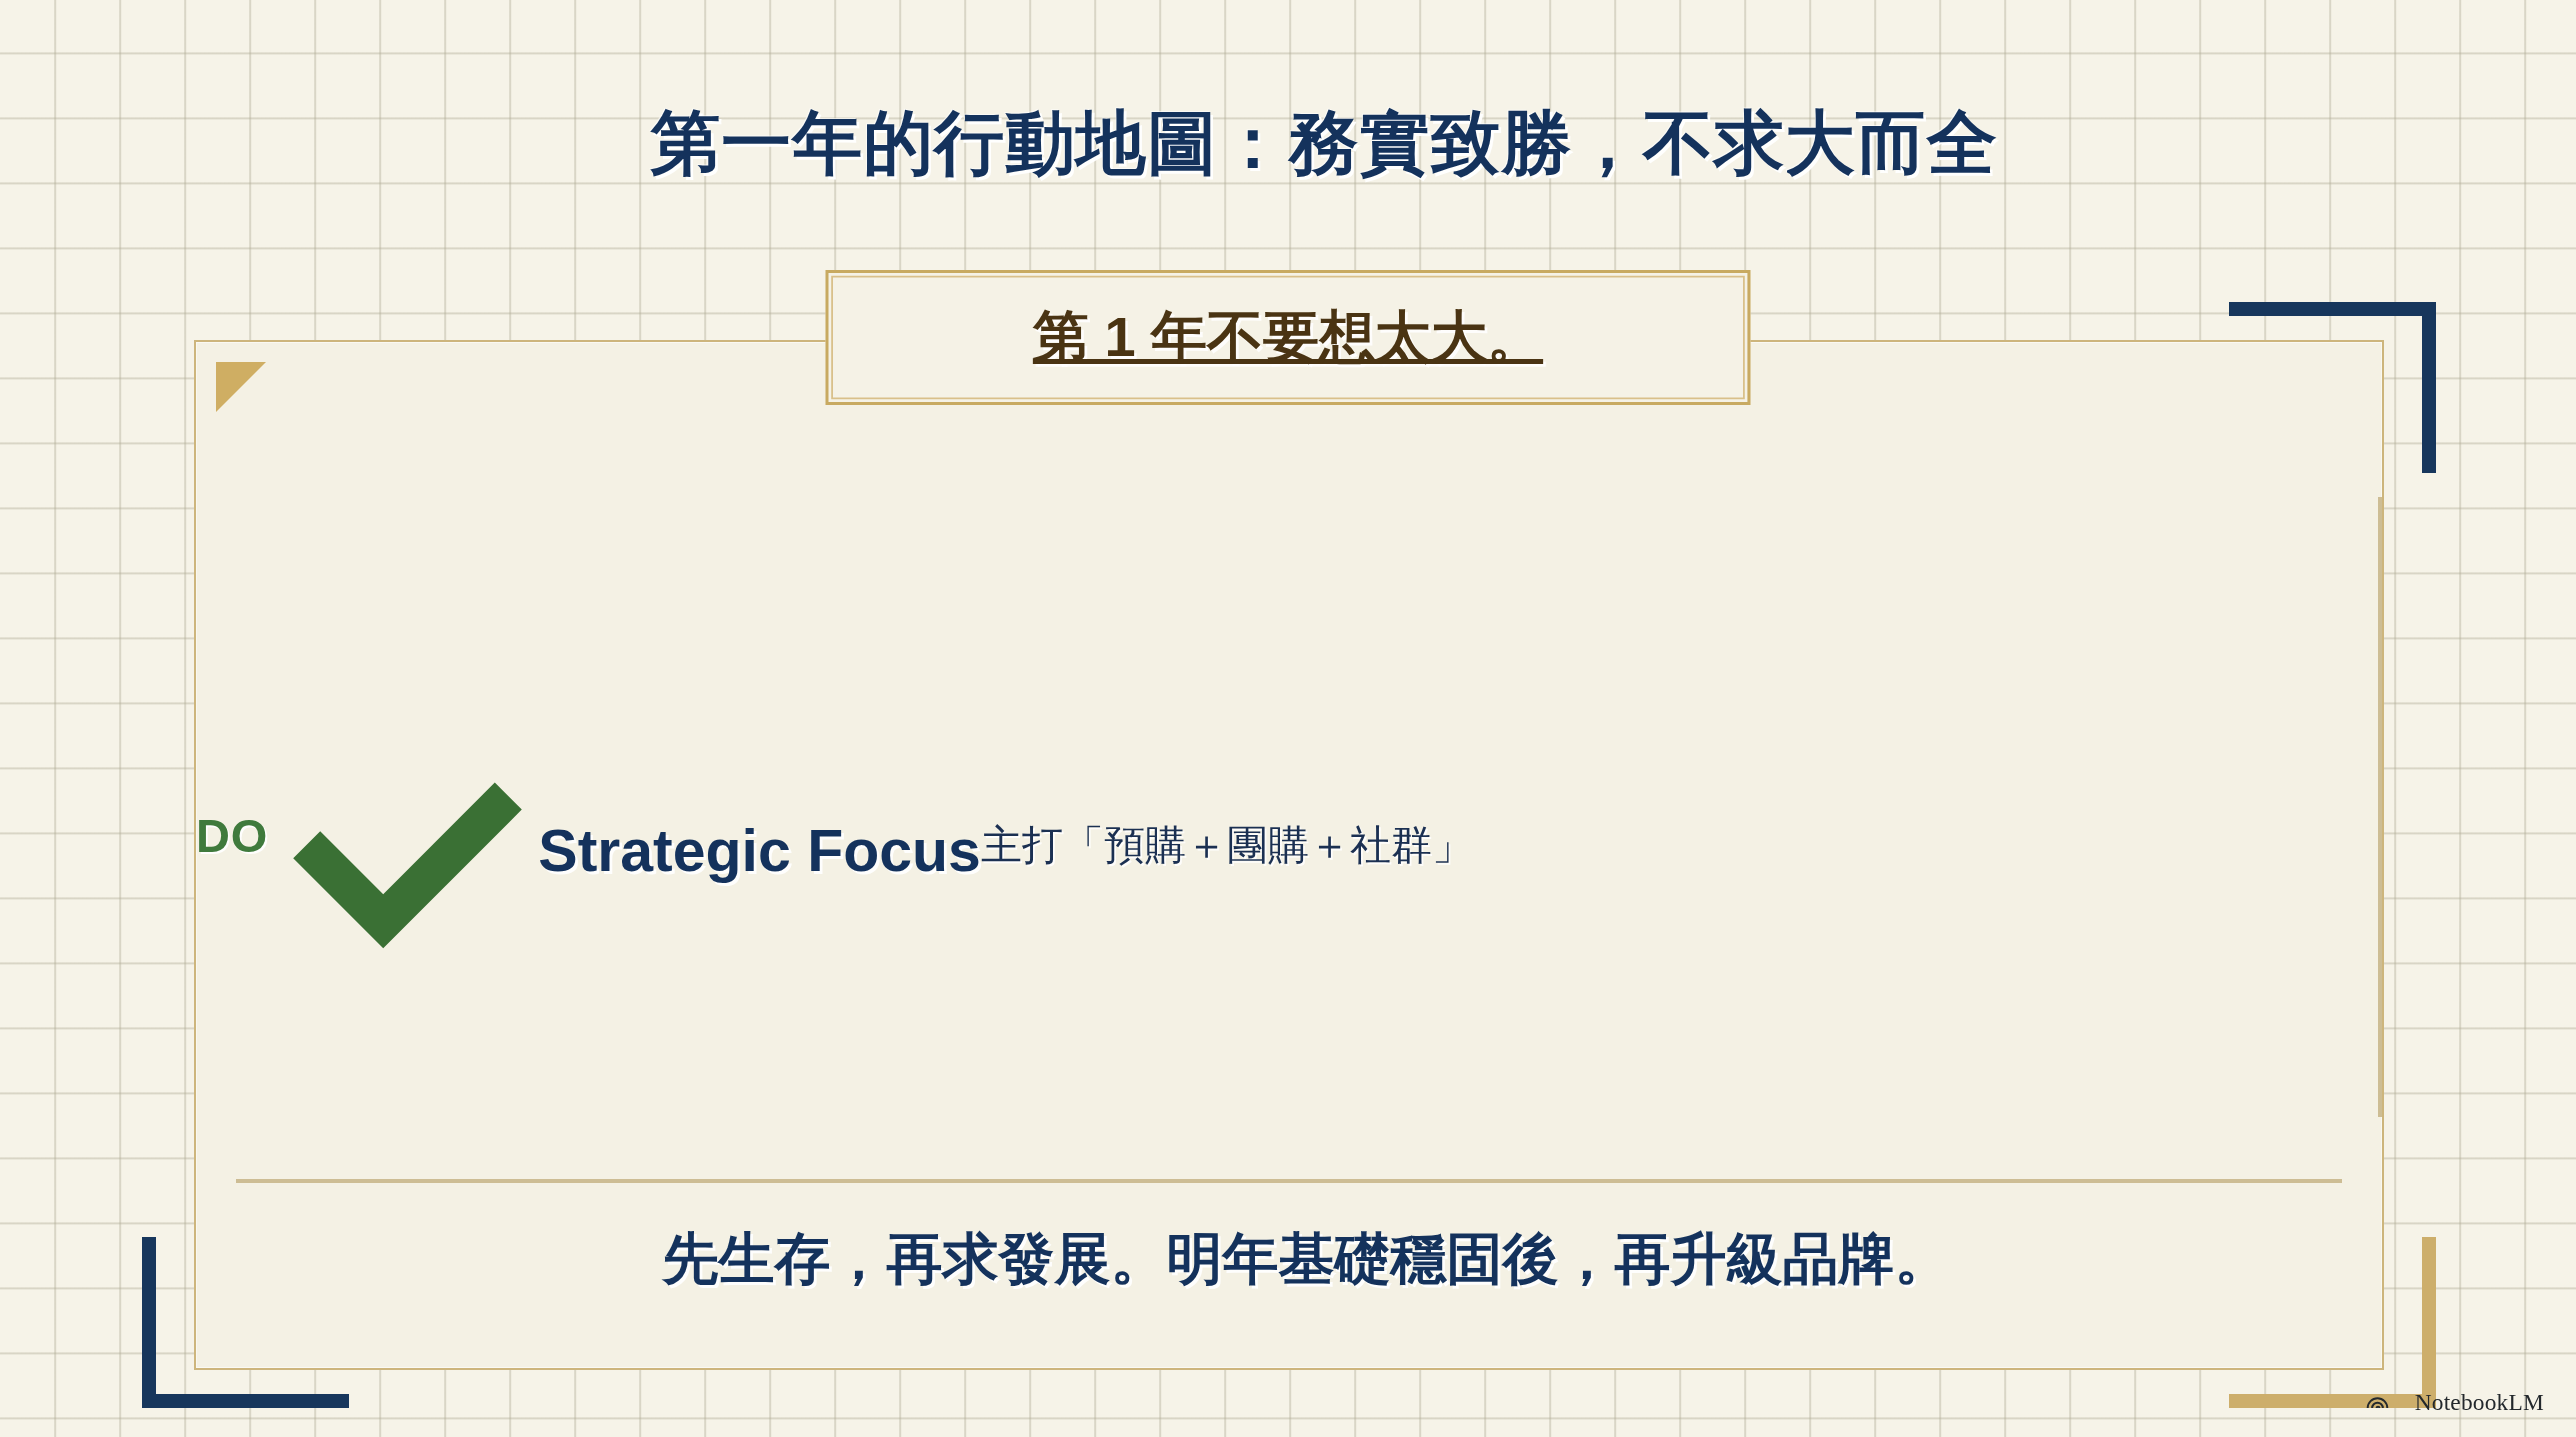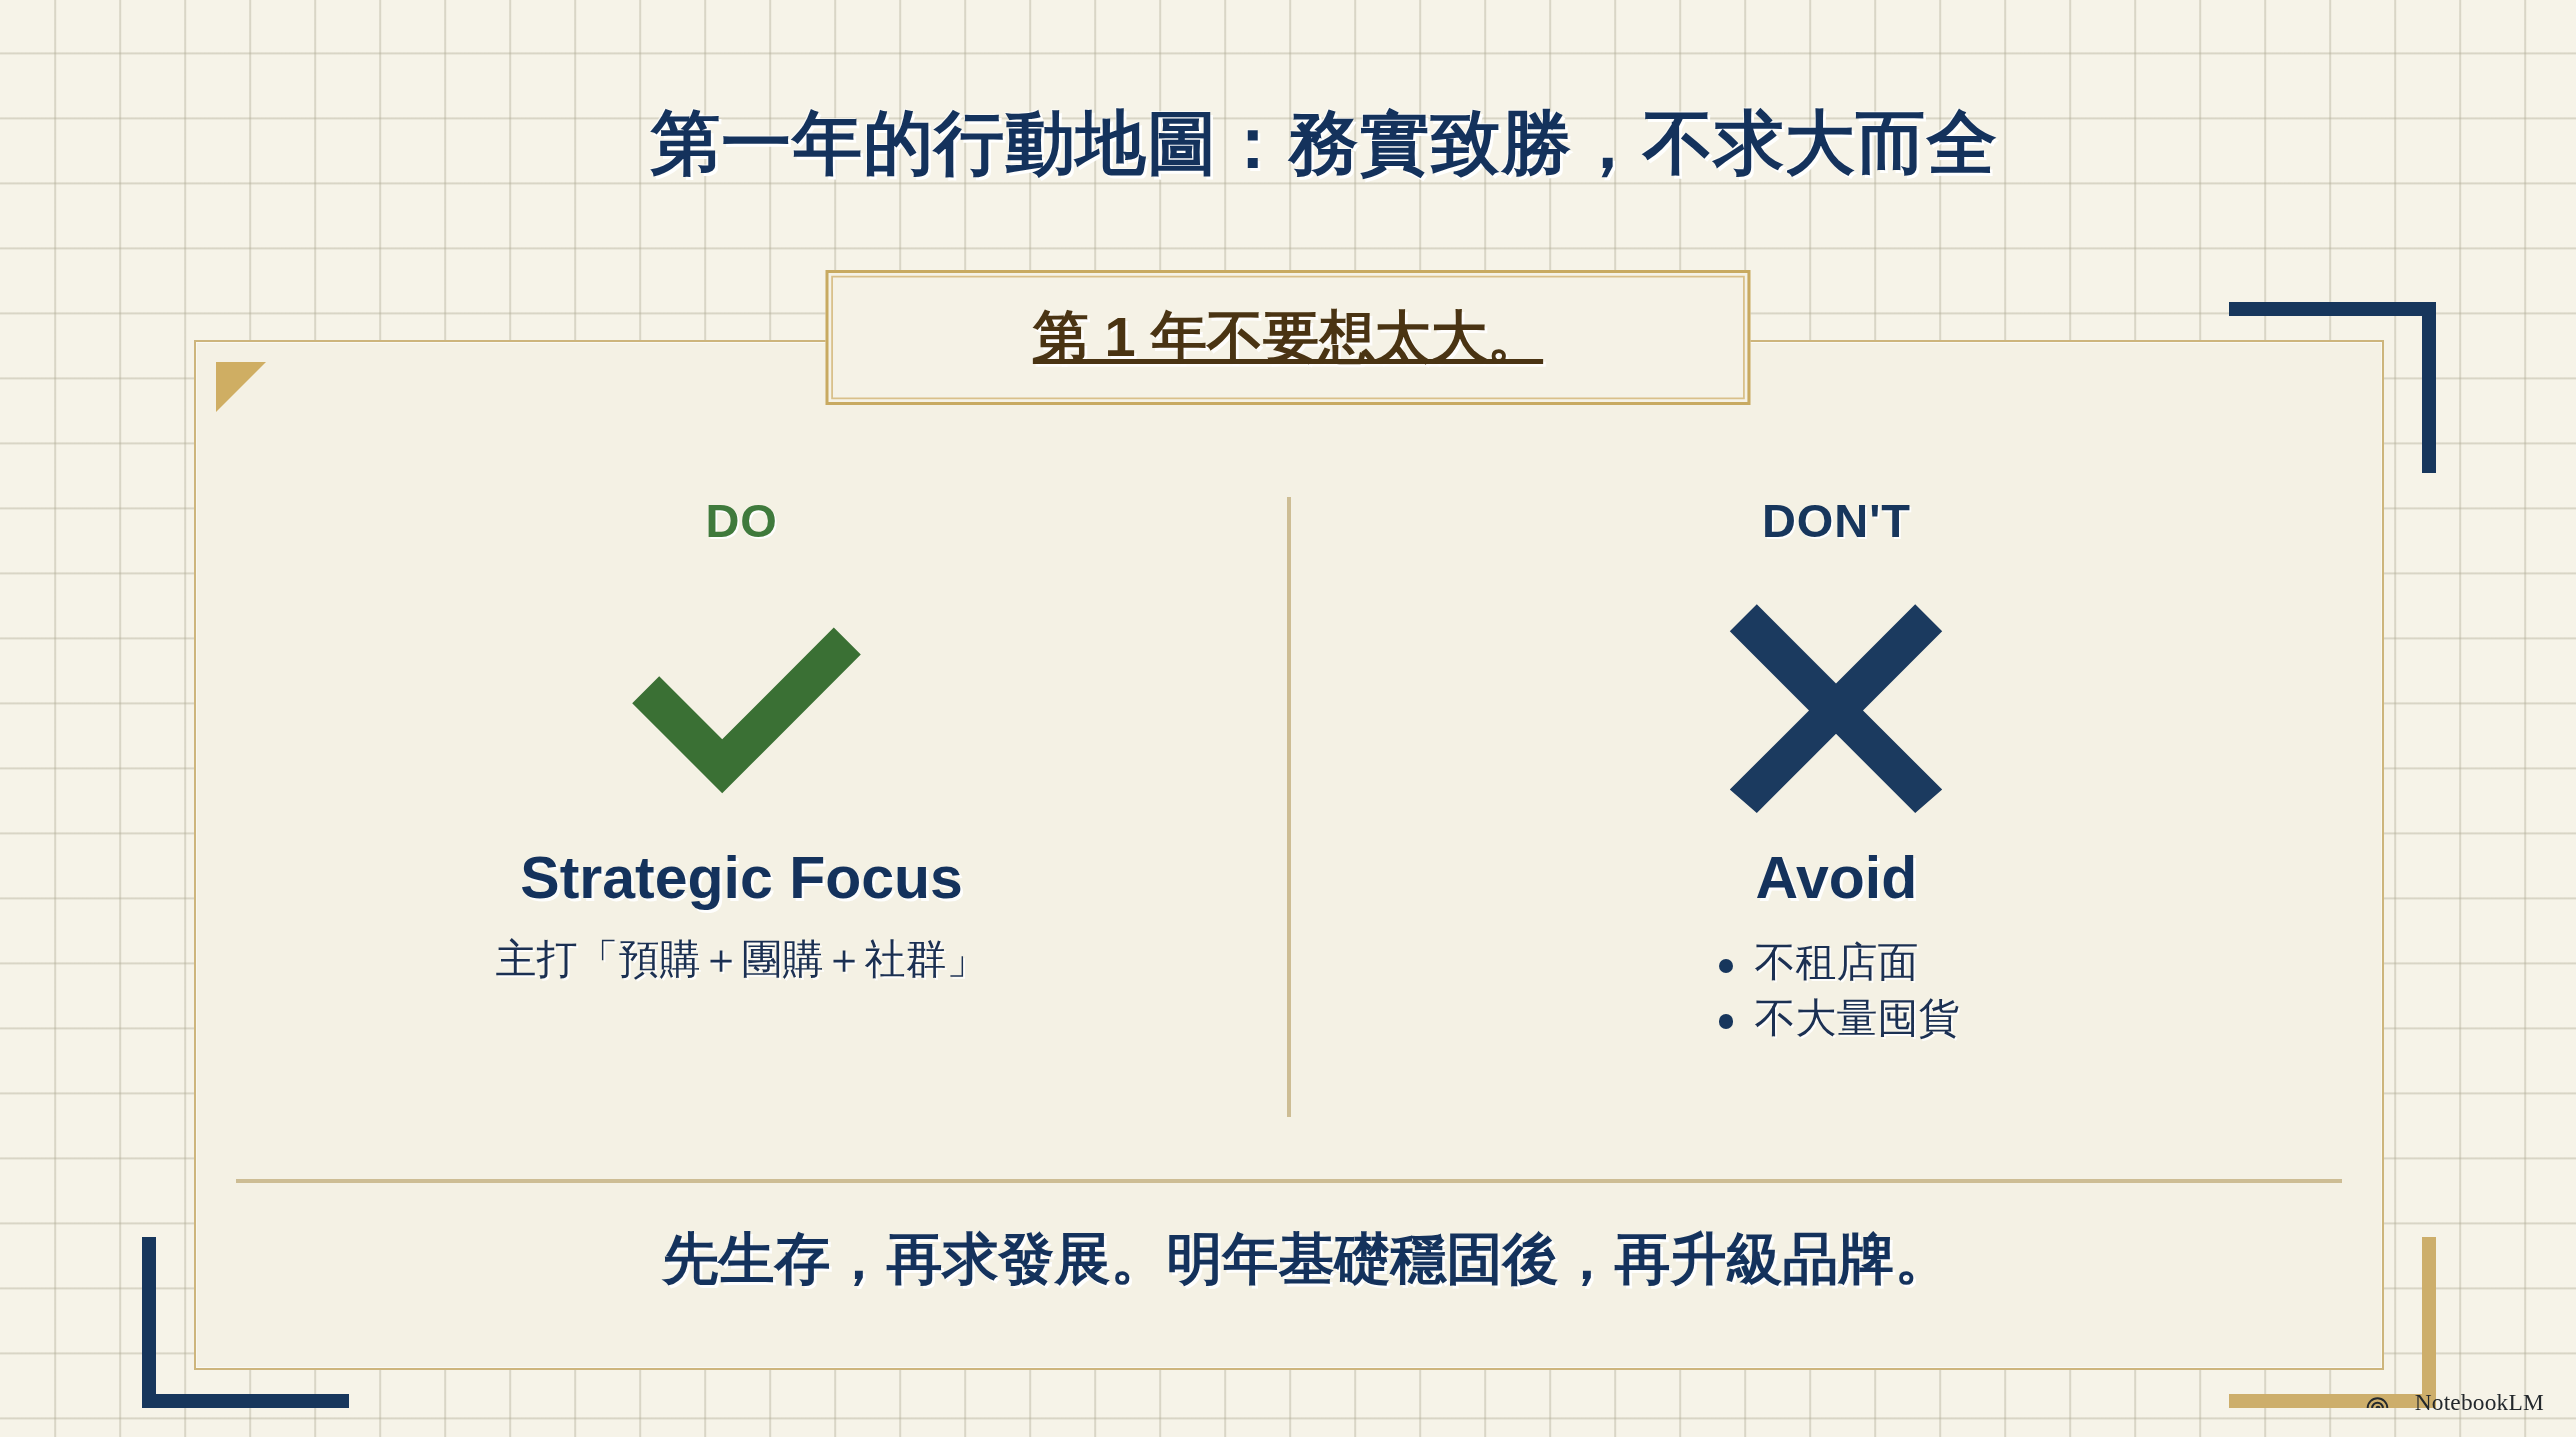"DO" .col { flex-direction: column -> row }
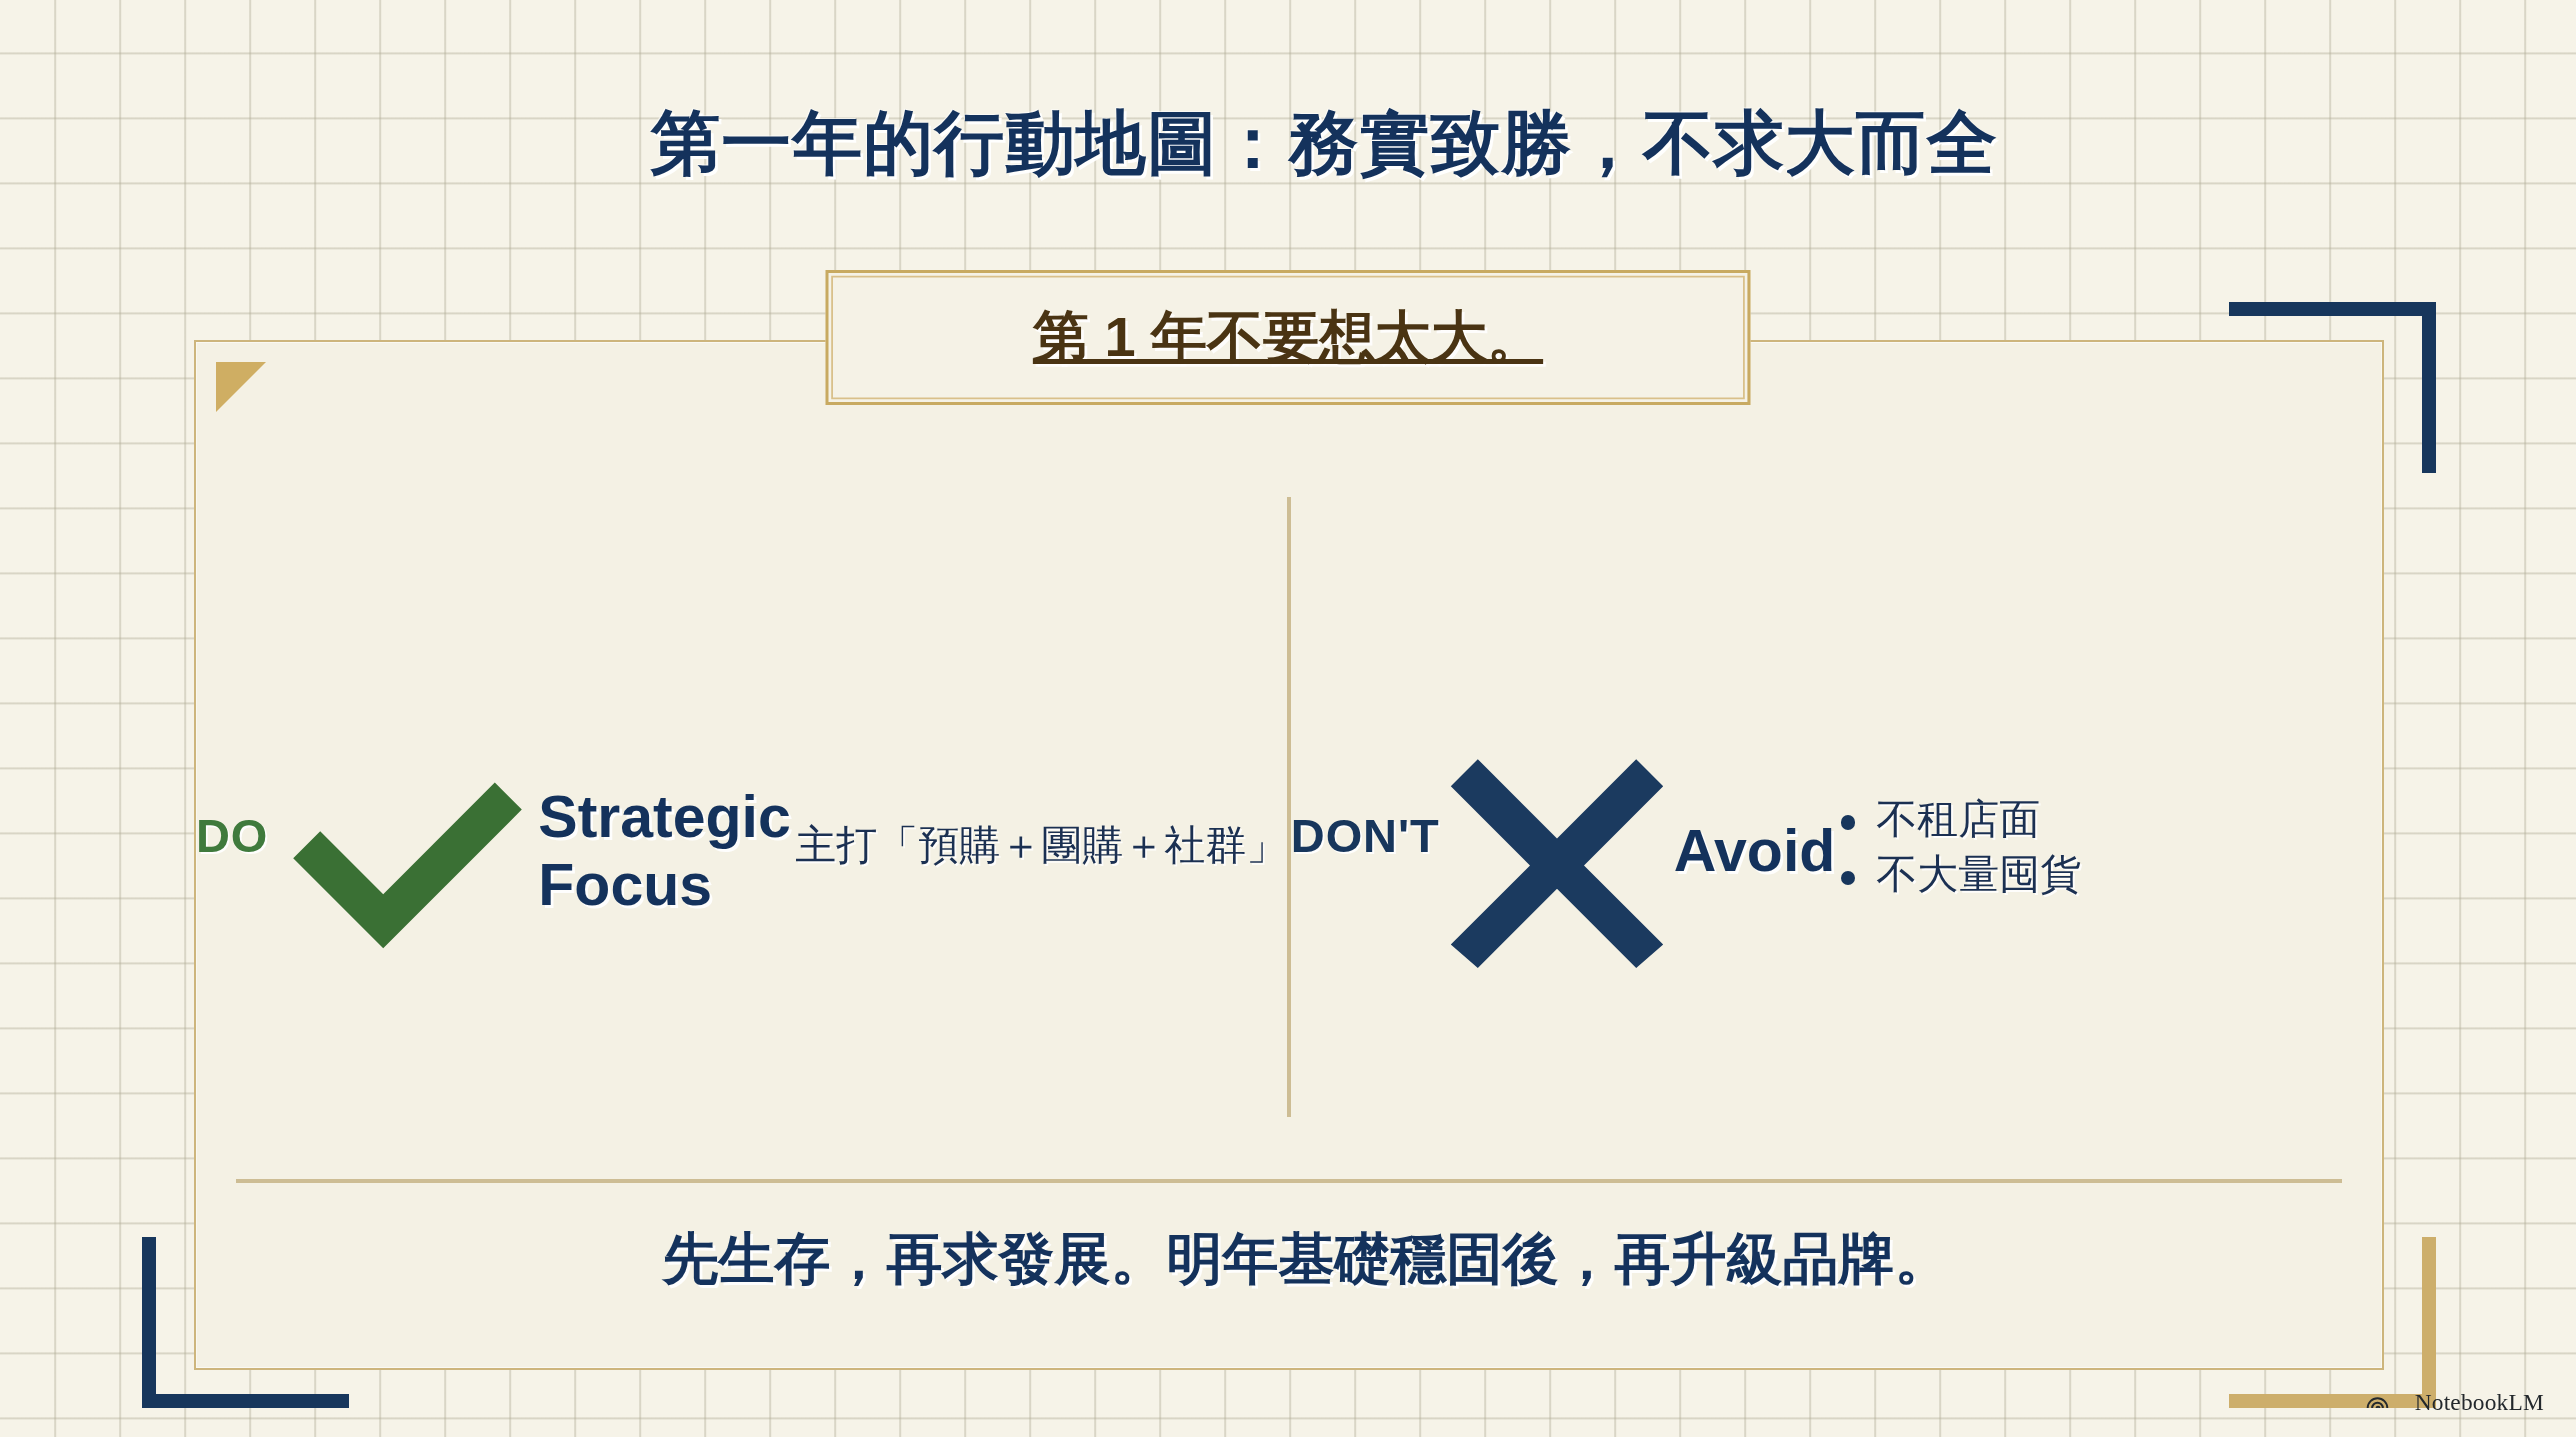"DON'T" div.col { html: <div> <div>DON'T</div> <div> <svg> <path></path> </svg> </div> <div>Avoid</div> <ul> <li>不租店面</li> <li>不大量囤貨</li> </ul> </div> -> none }
